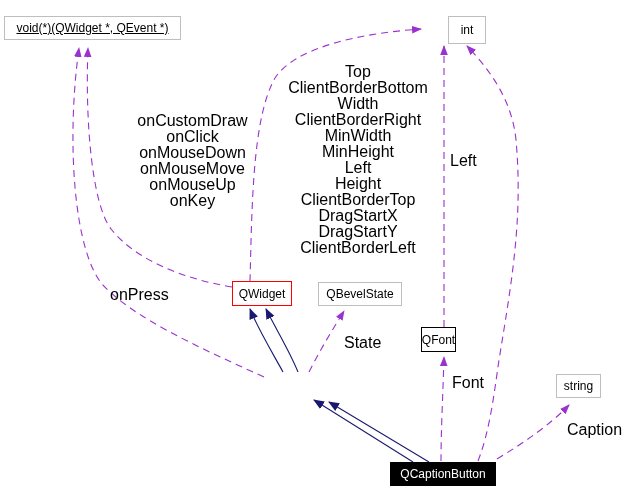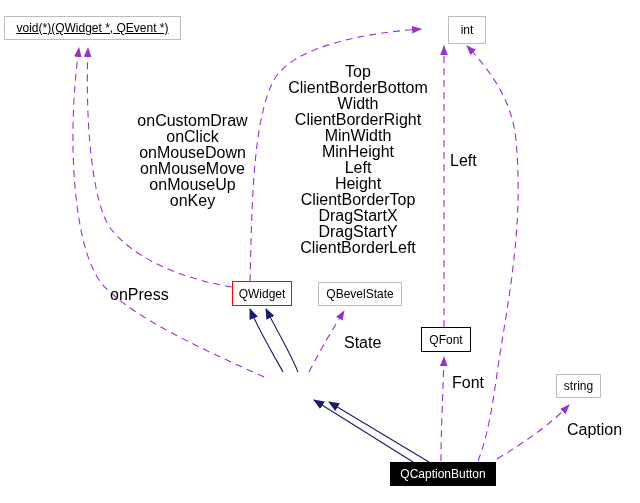"QFont" div.node { width: 50px -> 35px }
